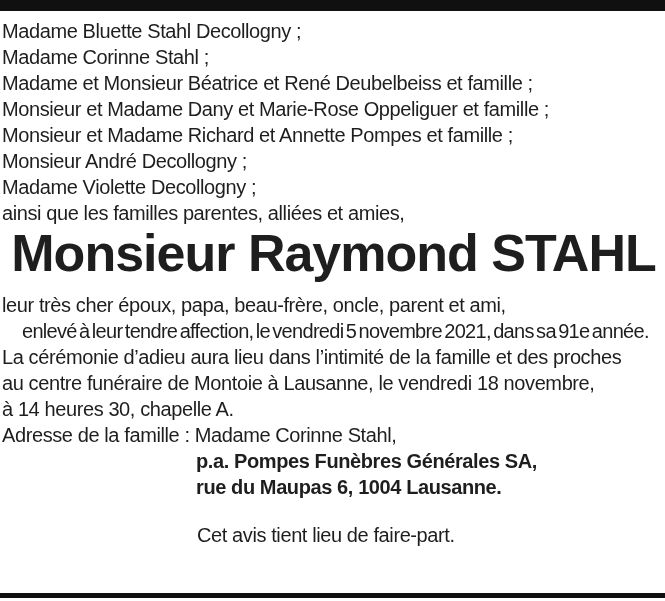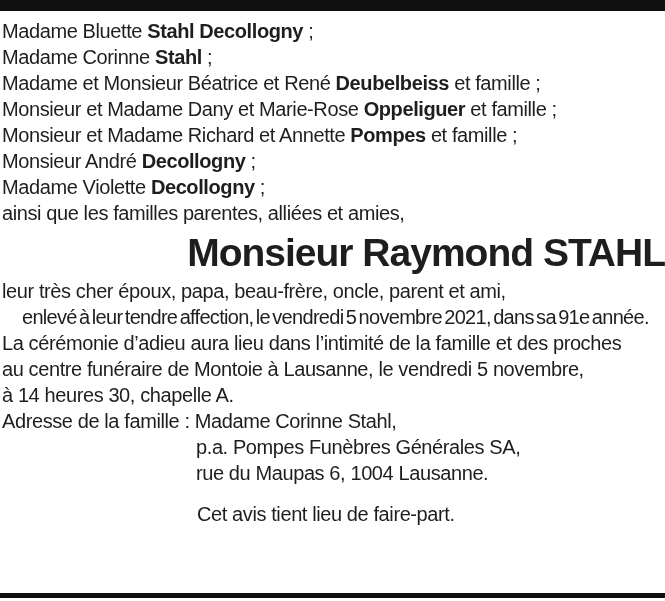"Stahl Decollogny" .line b { font-weight: bold -> normal }
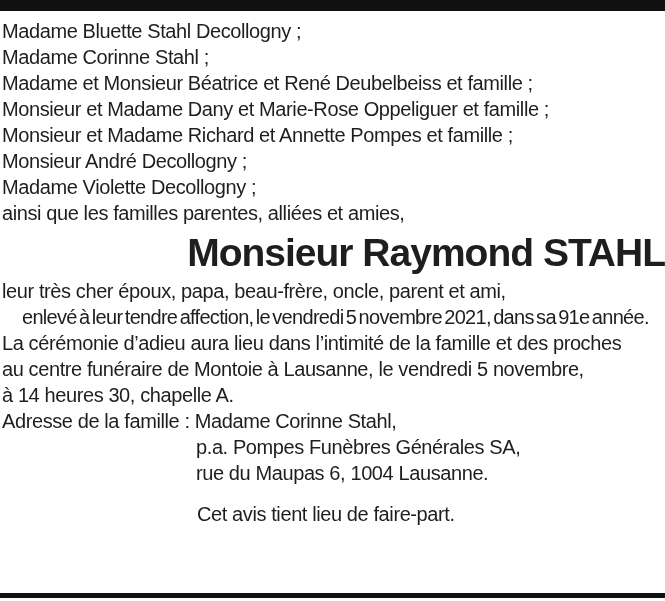"Monsieur Raymond STAHL" .title { font-size: 39px -> 52px; margin: 4px 0 2px 0 -> 4px 0 16px 0; text-align: right -> center }
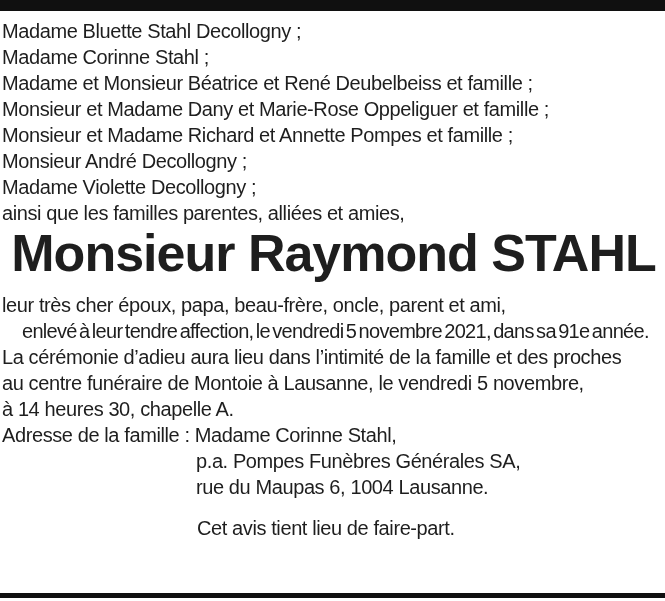"au centre funéraire de Montoie" span { text: 5 -> 18 }
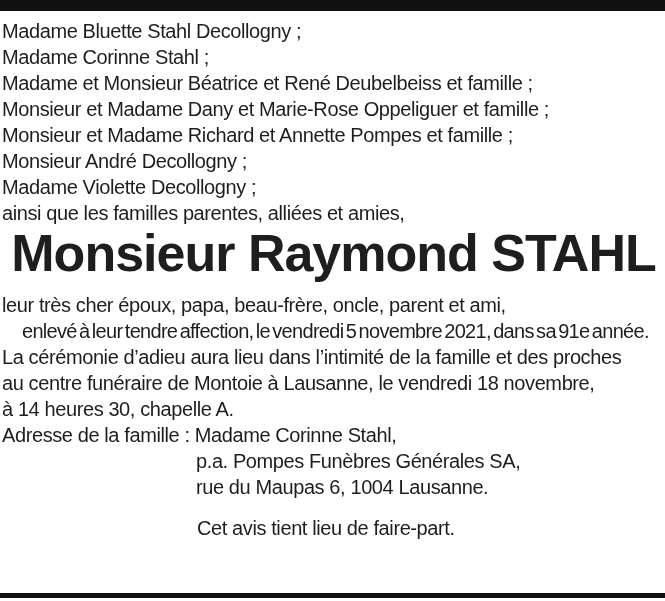"p.a. Pompes Funèbres Générales SA," .line.indent { font-weight: none -> bold }
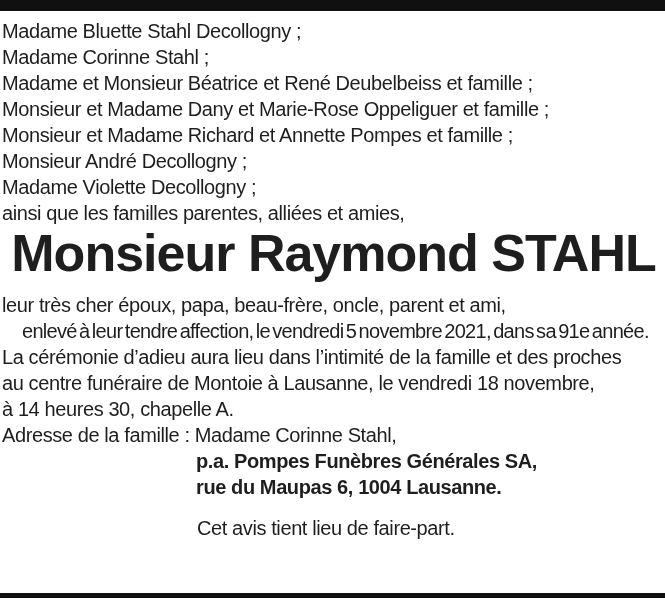"Cet avis tient lieu de" .closing { margin-top: 15px -> 22px }
